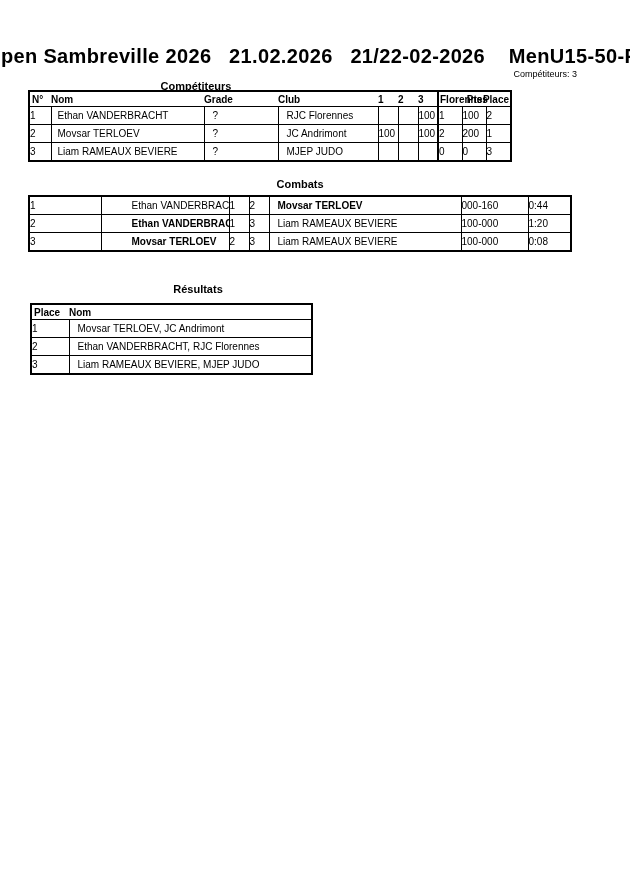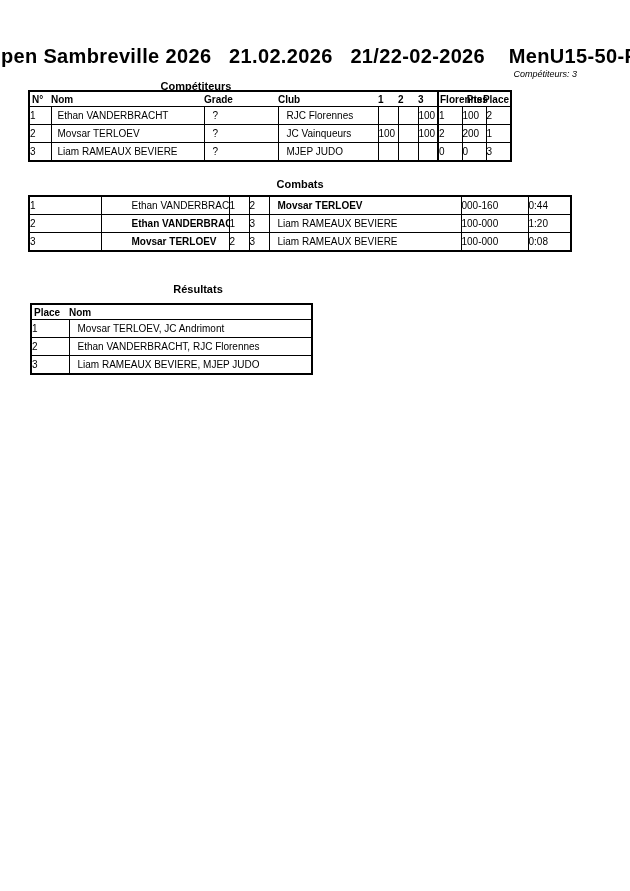"Compétiteurs: 3" #competitors-count { font-style: italic -> none }
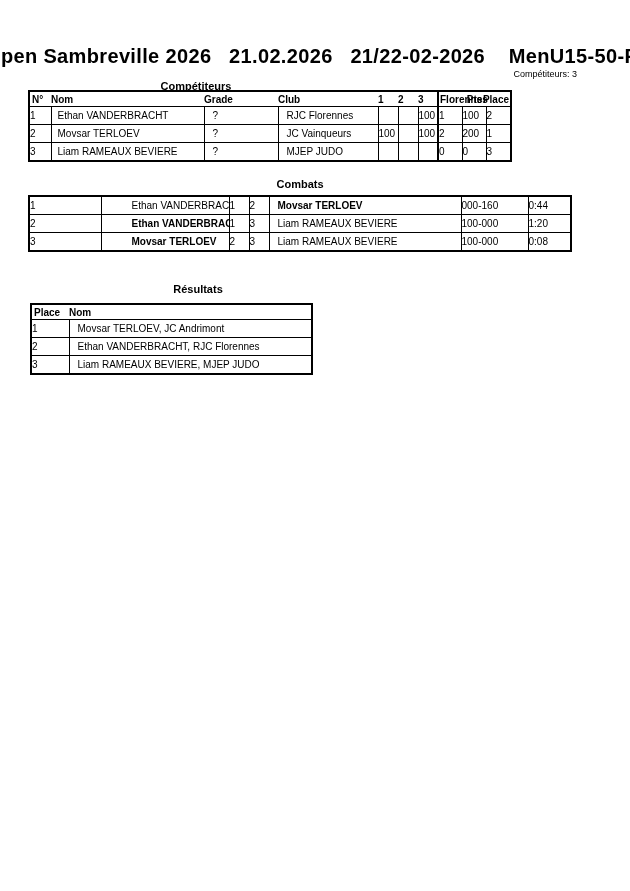"JC Vainqueurs" td.lft { text: Vainqueurs -> Andrimont }
